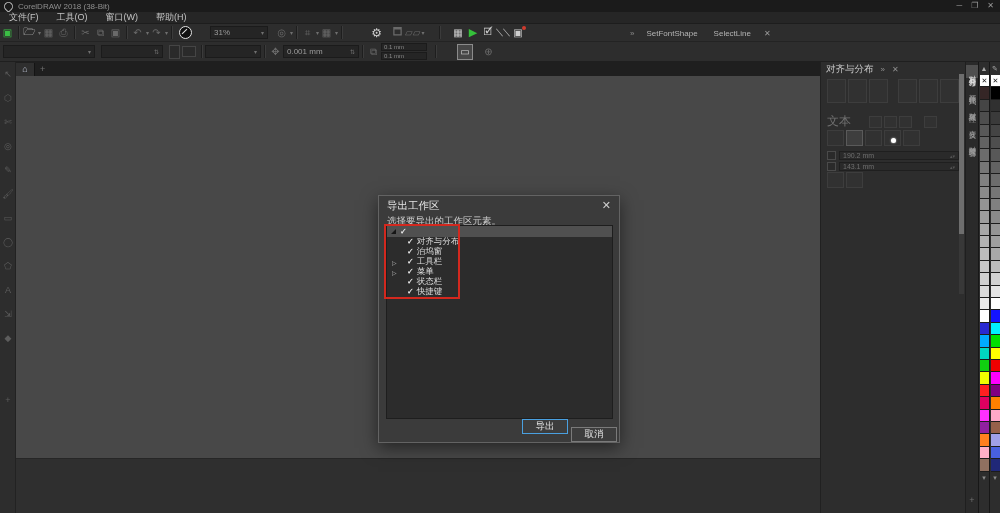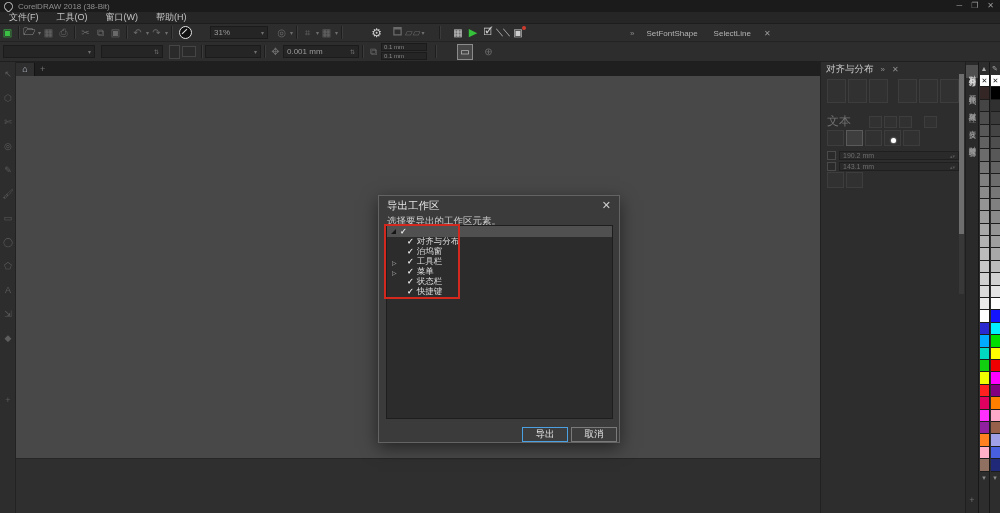"导出" div.dlg-btn { top: 231px -> 223px }
